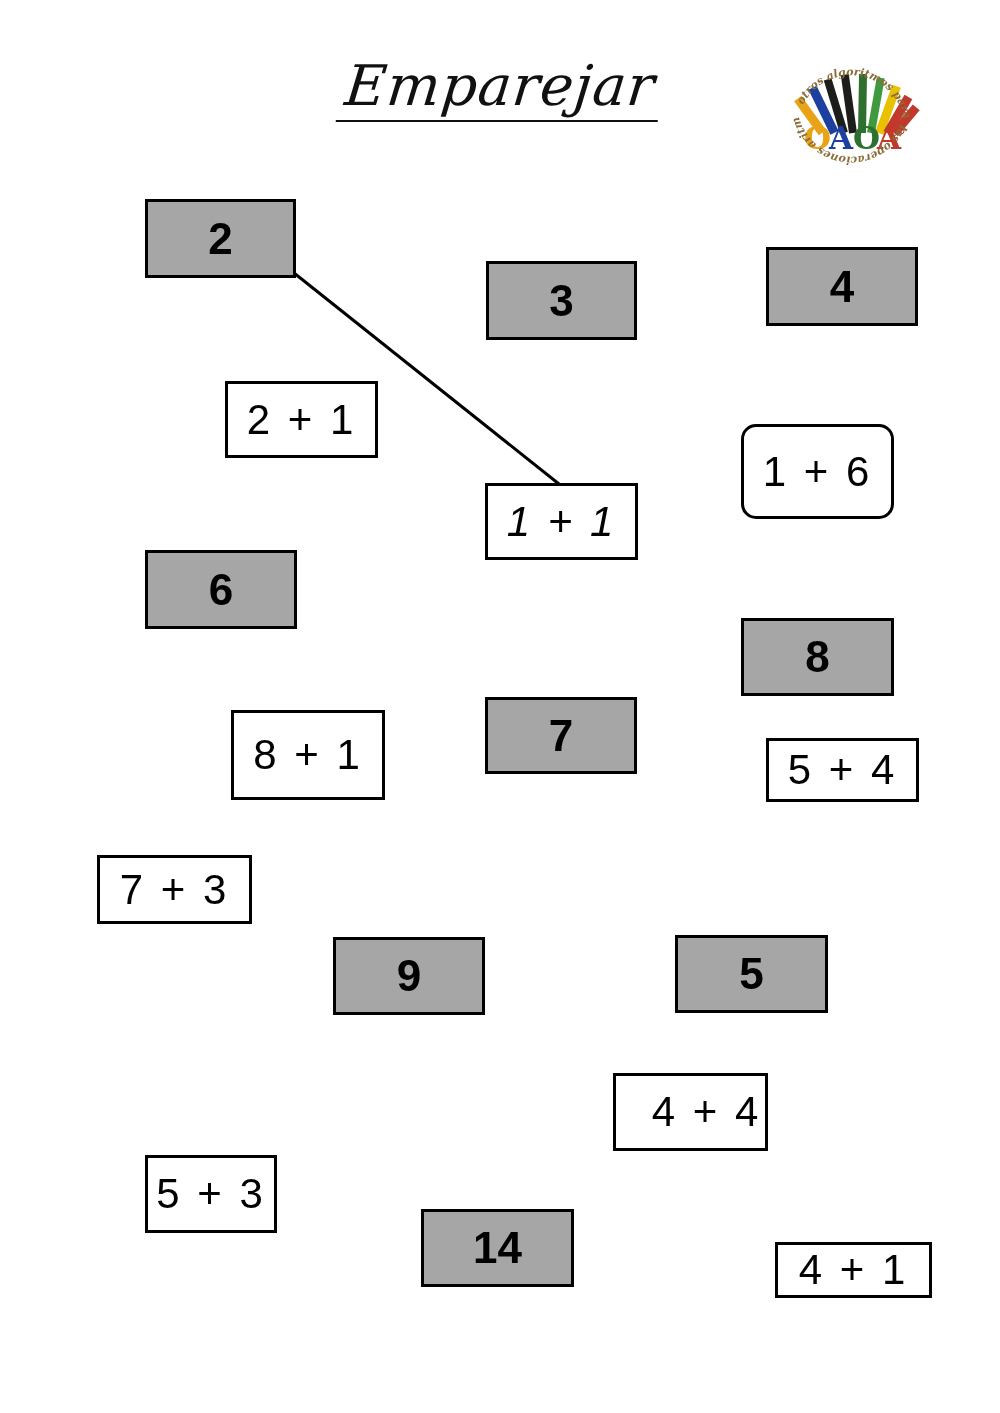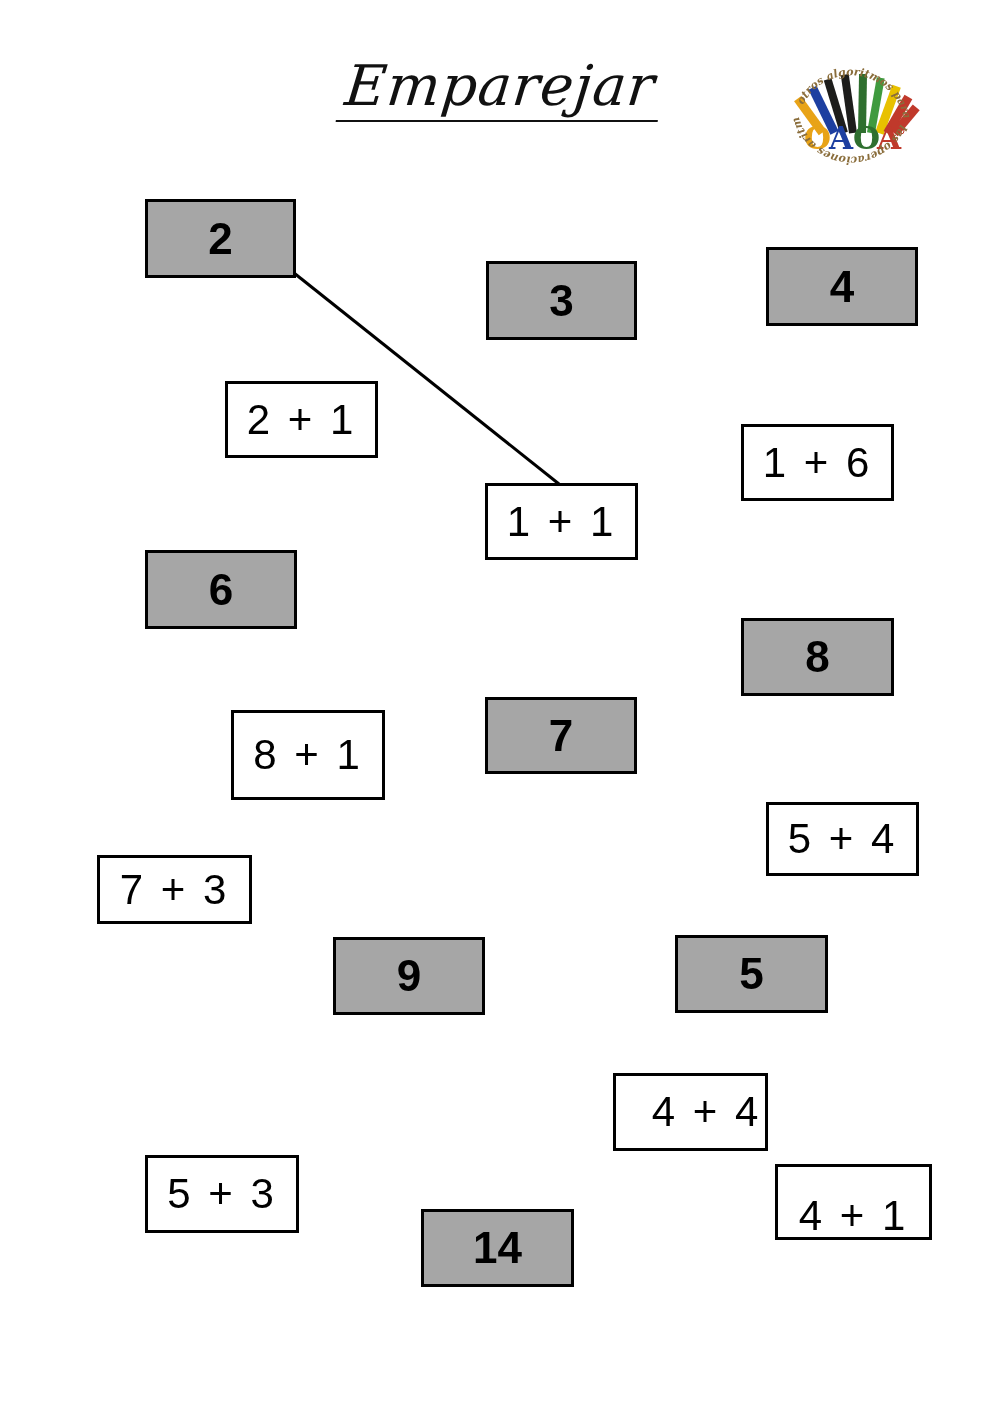"1 + 6" div.card { border-radius: none -> 15px; height: 77px -> 95px }
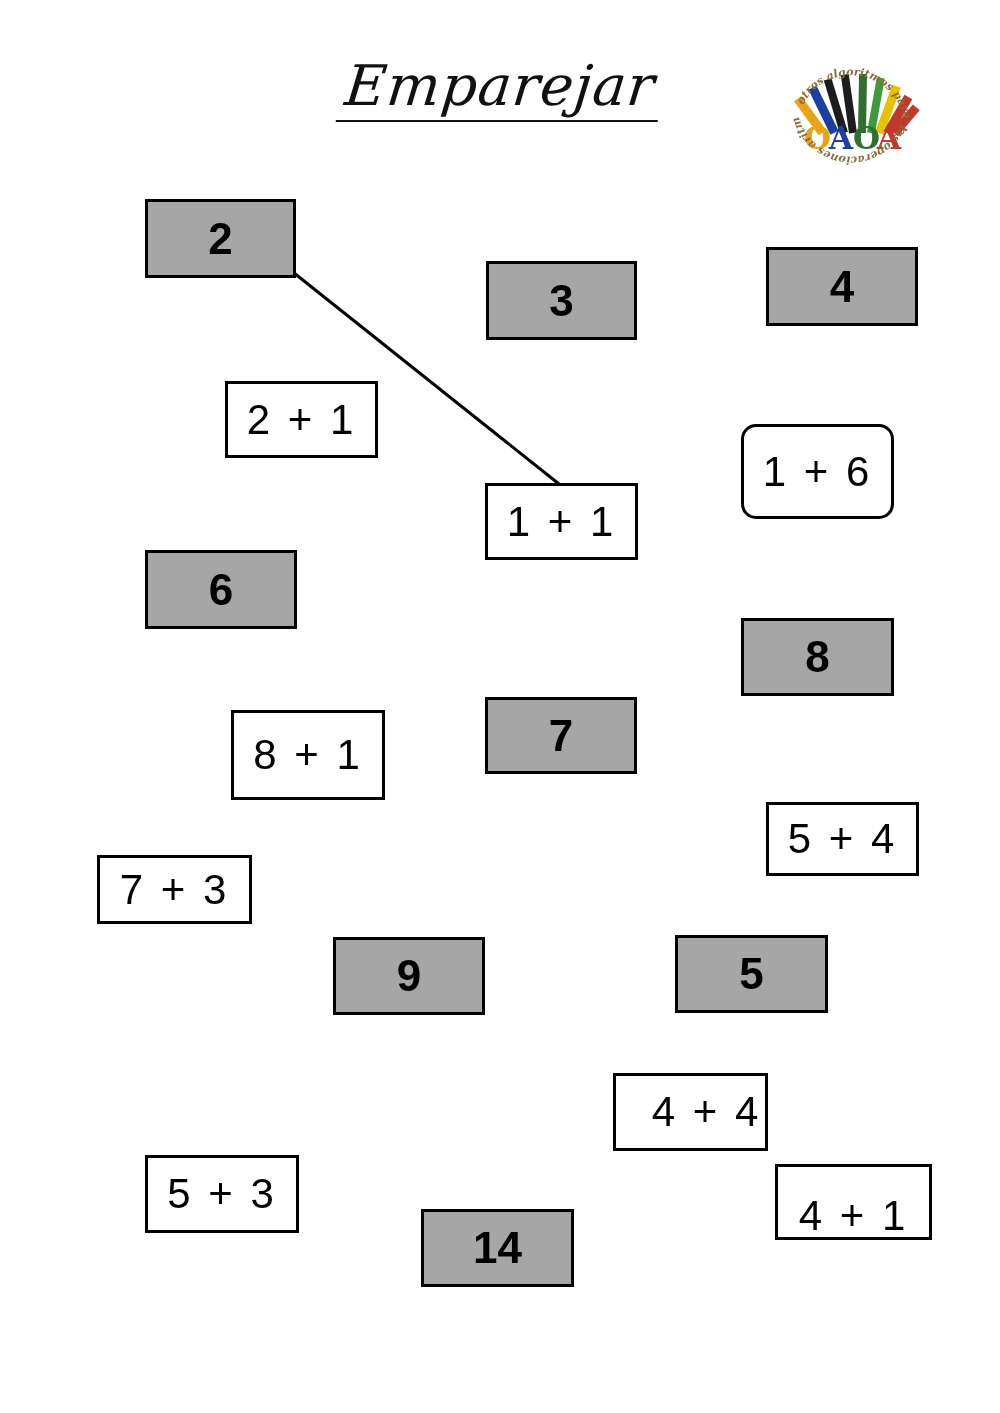"1 + 1" div.card { font-style: none -> italic }
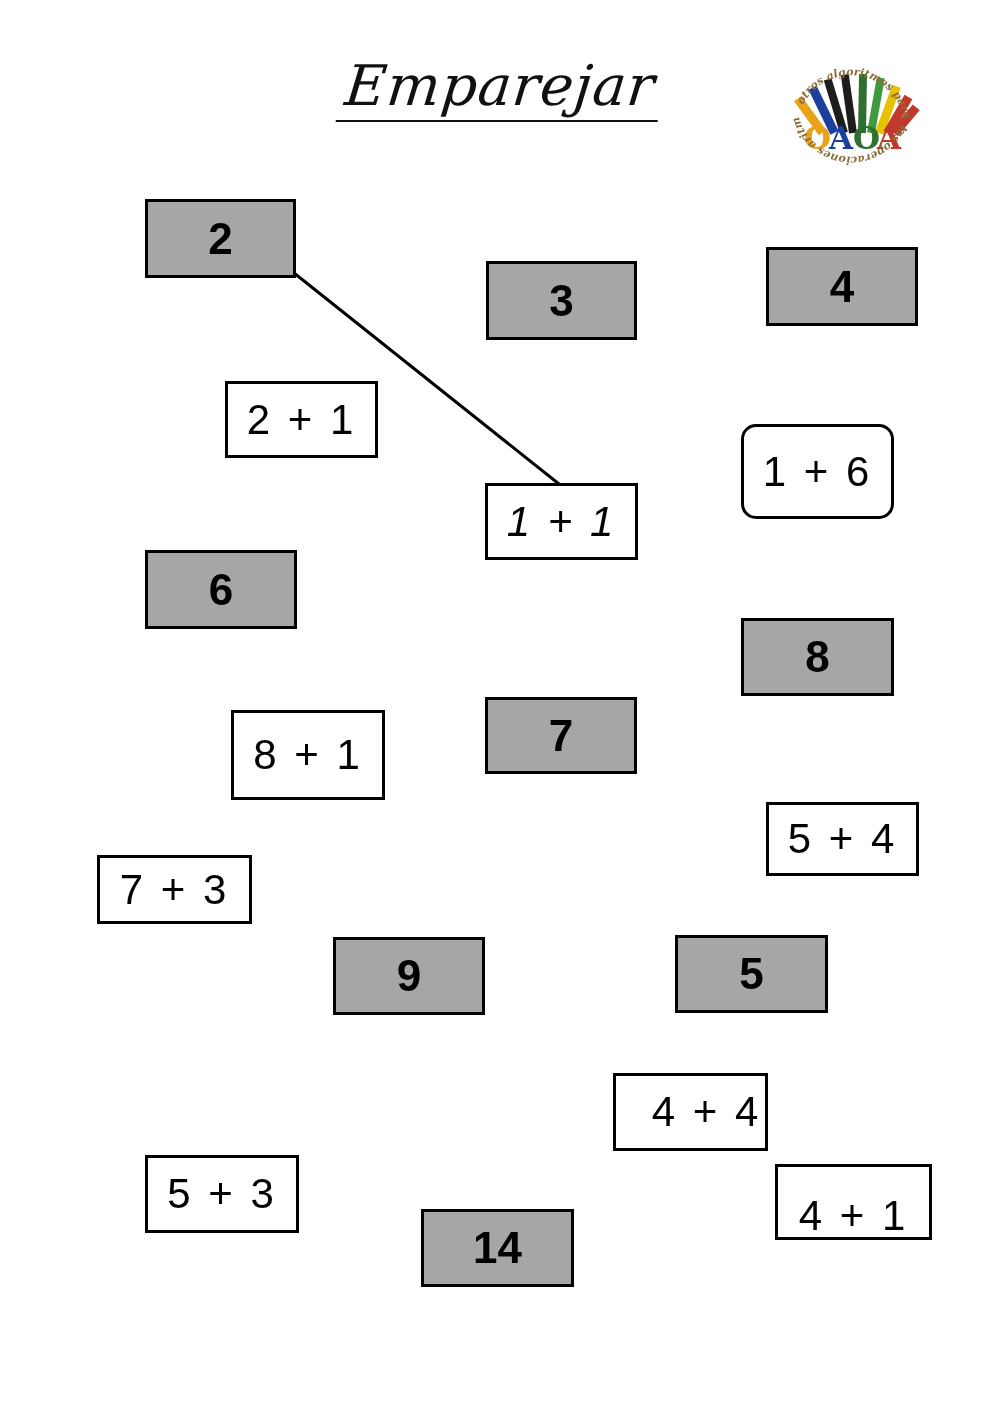"5 + 4" div.card { height: 74px -> 64px; top: 802px -> 738px }
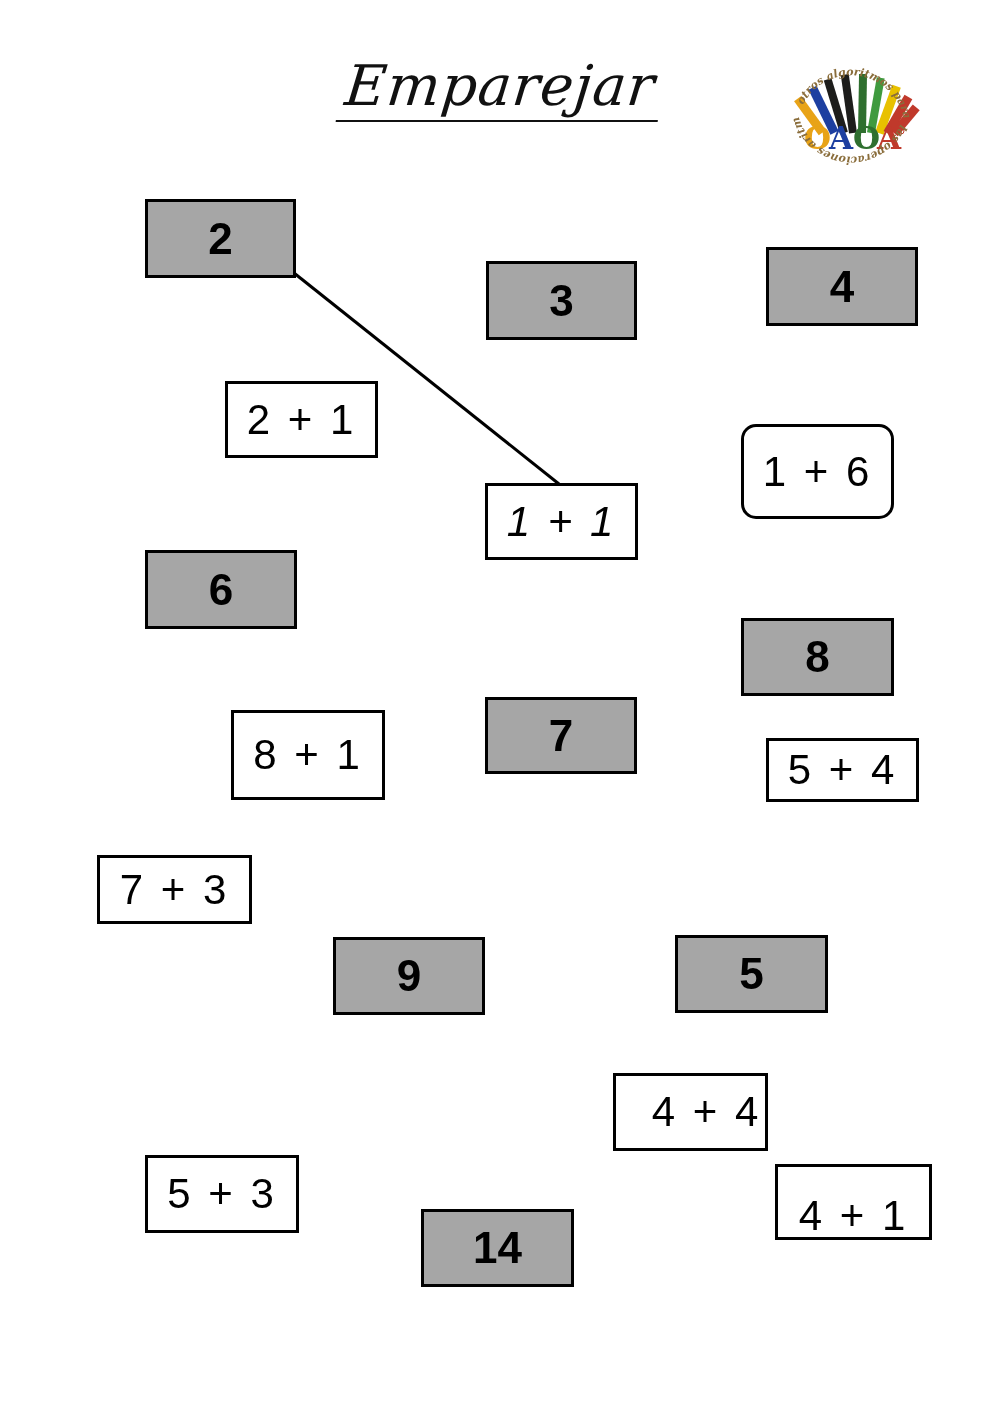"5 + 3" div.card { width: 154px -> 132px }
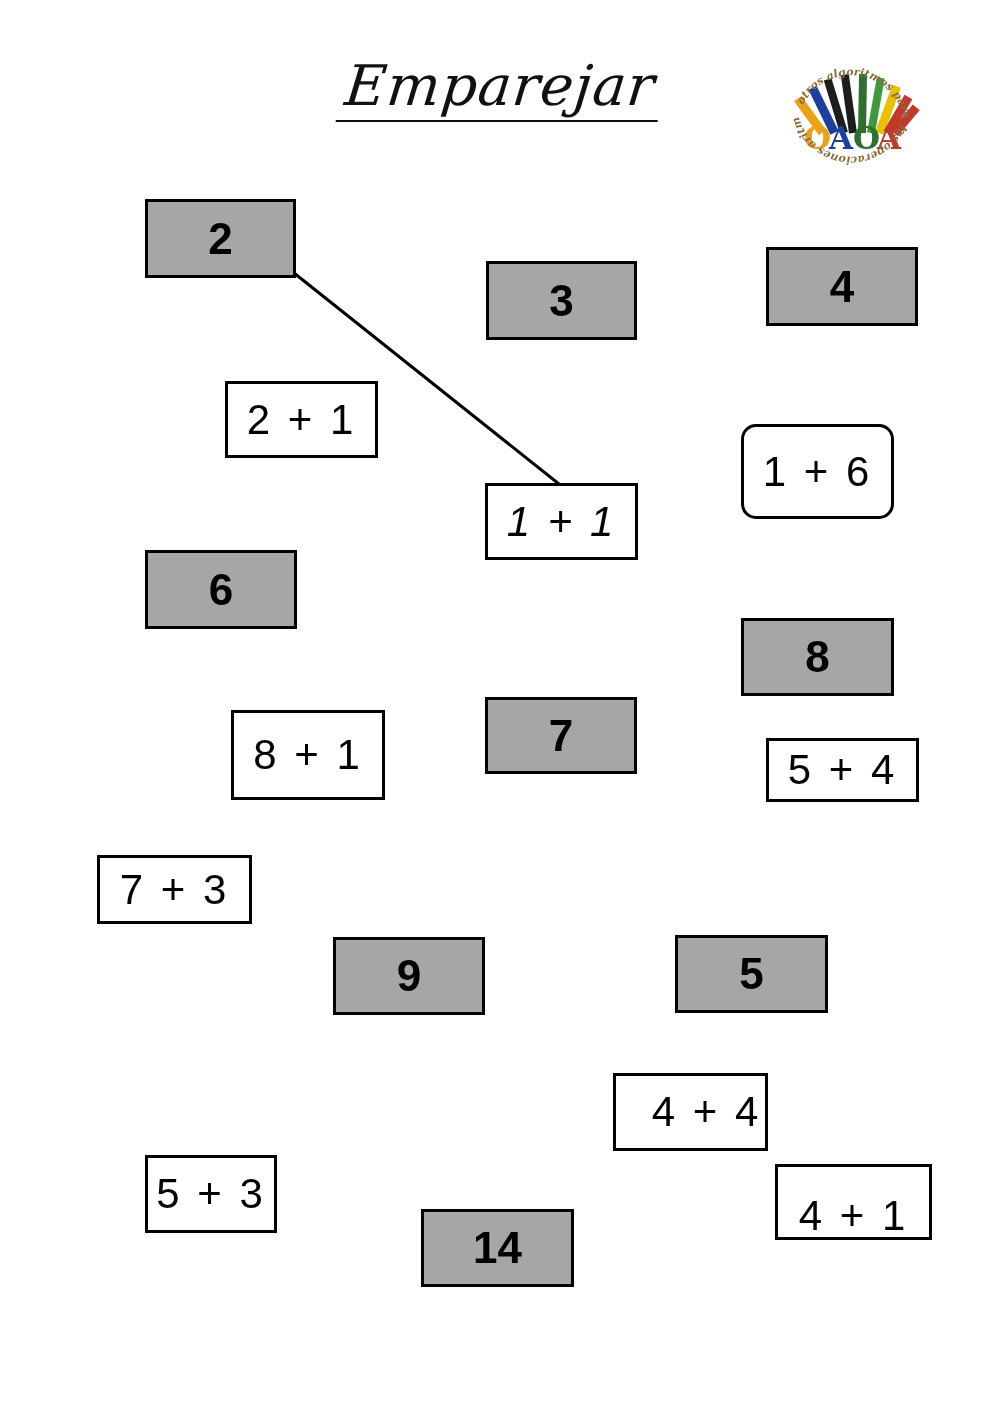"4 + 1" div.card { align-items: flex-end -> none; height: 76px -> 56px; top: 1164px -> 1242px }
